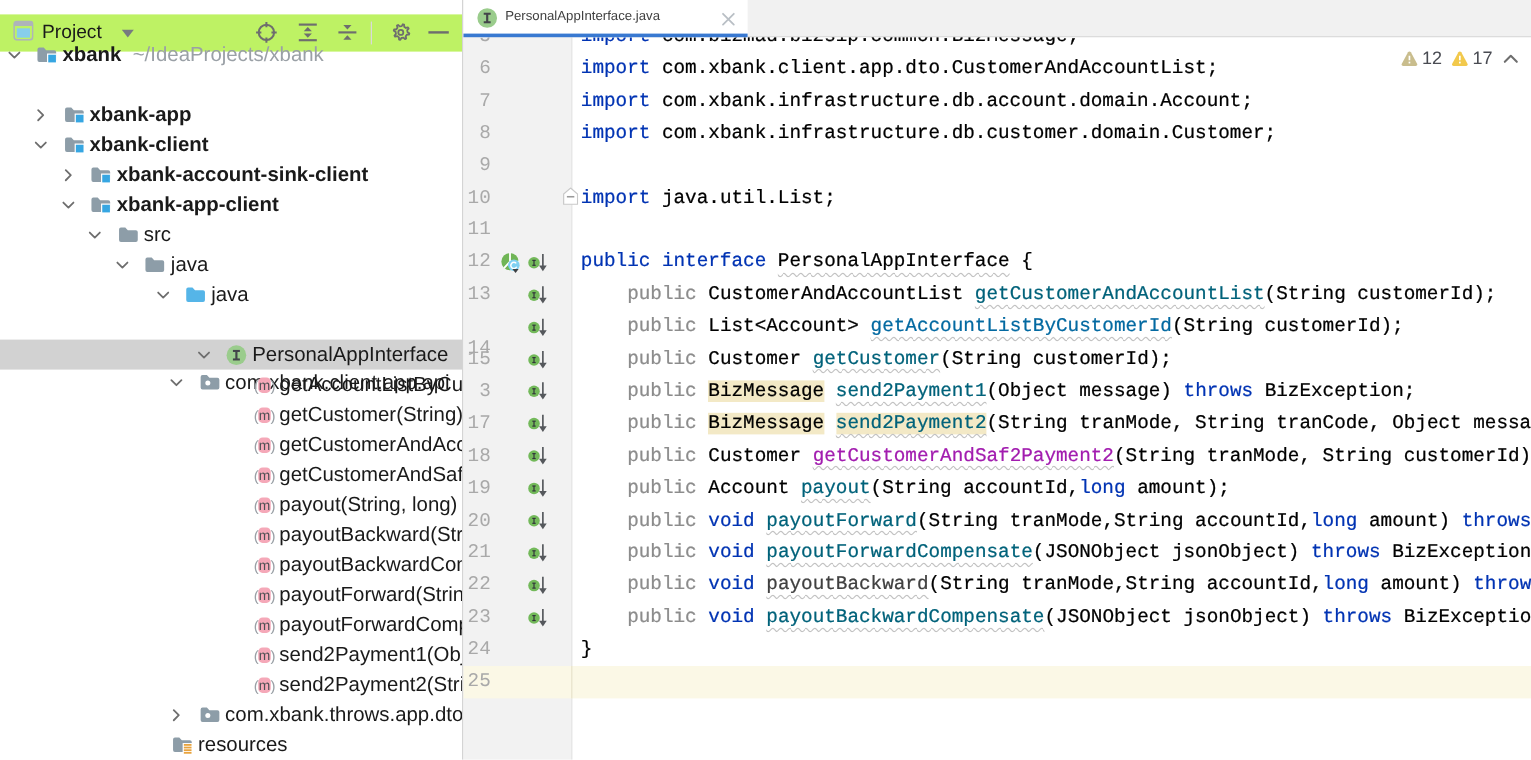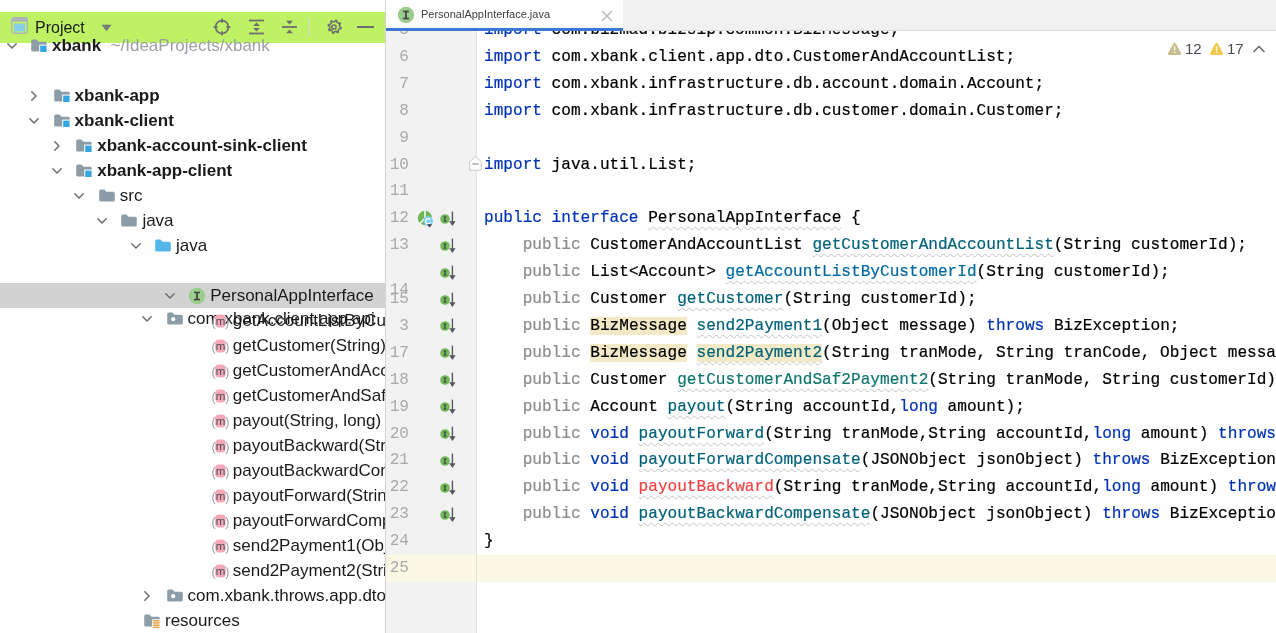"getCustomerAndSaf2Payment2" span.wv { color: #0f766e -> #a21caf }
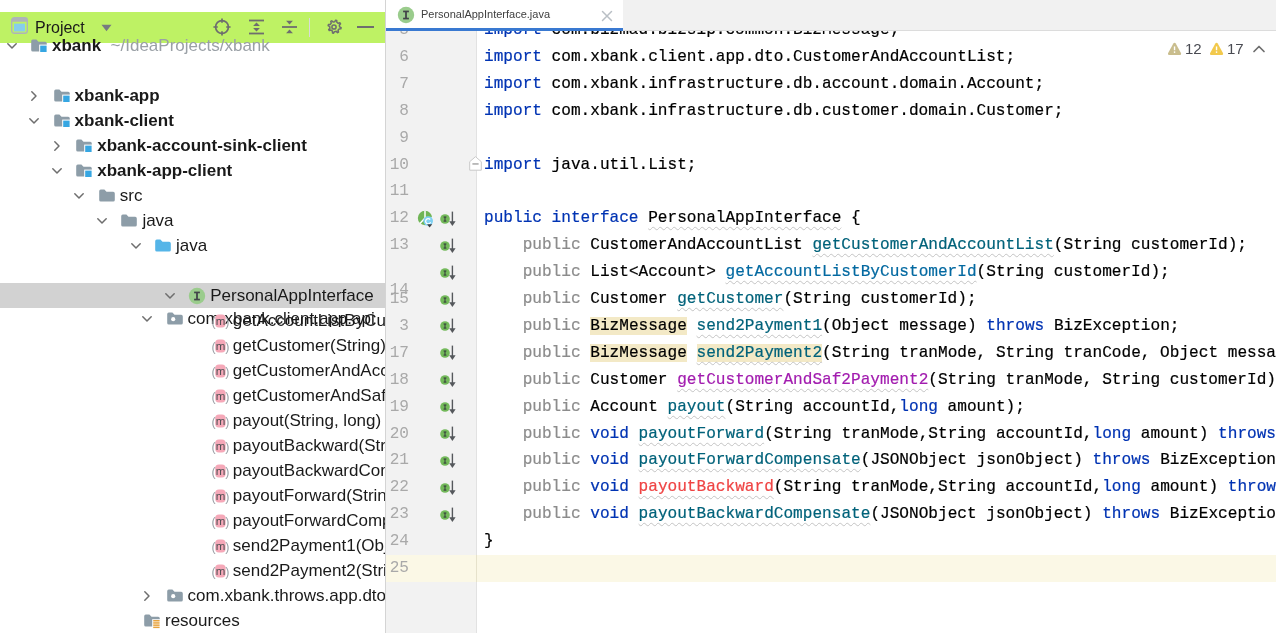"payoutBackward" span.wv { color: #ef4444 -> #404040 }
